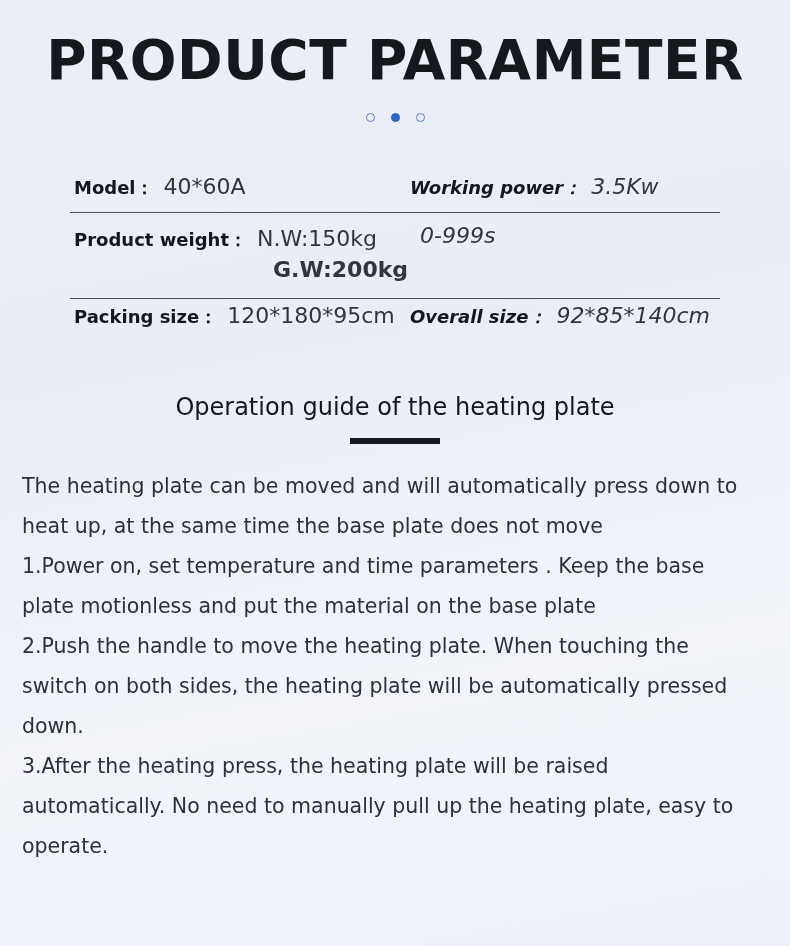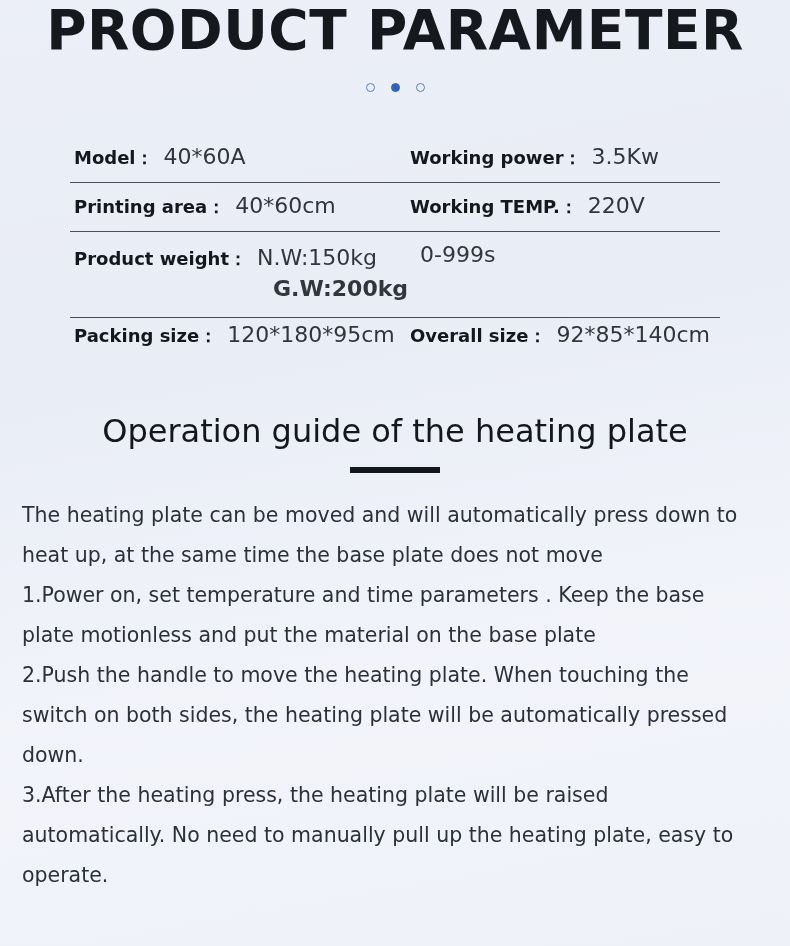"PRODUCT PARAMETER" .title-wrap { padding-top: none -> 30px }
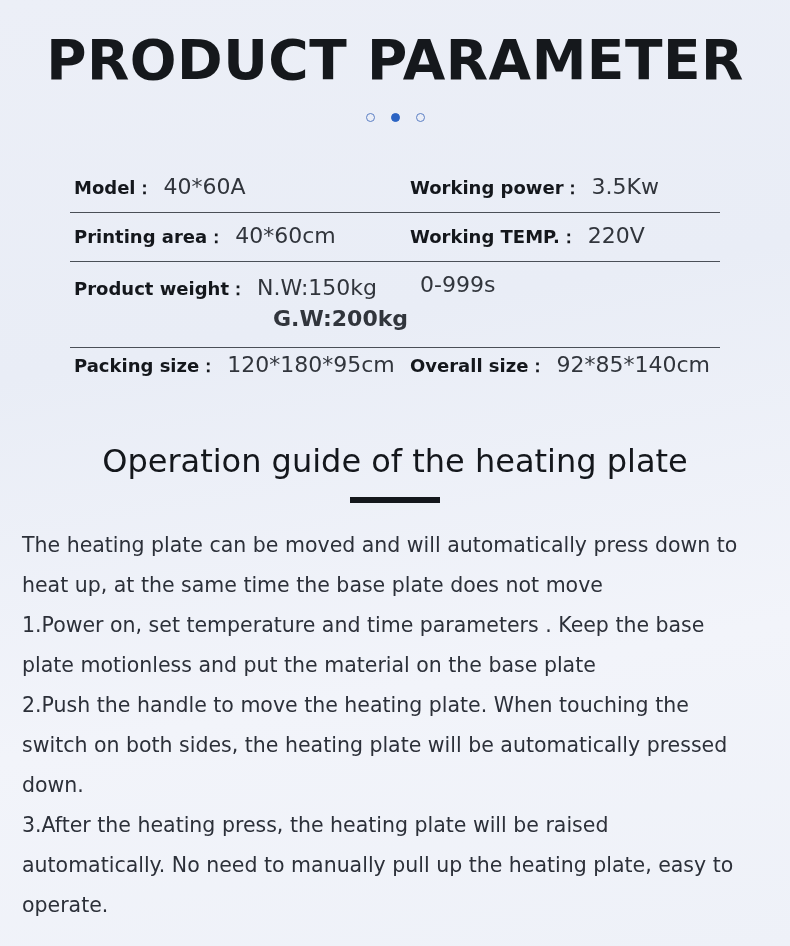"Working power：" .spec-cell.right { font-style: none -> italic }
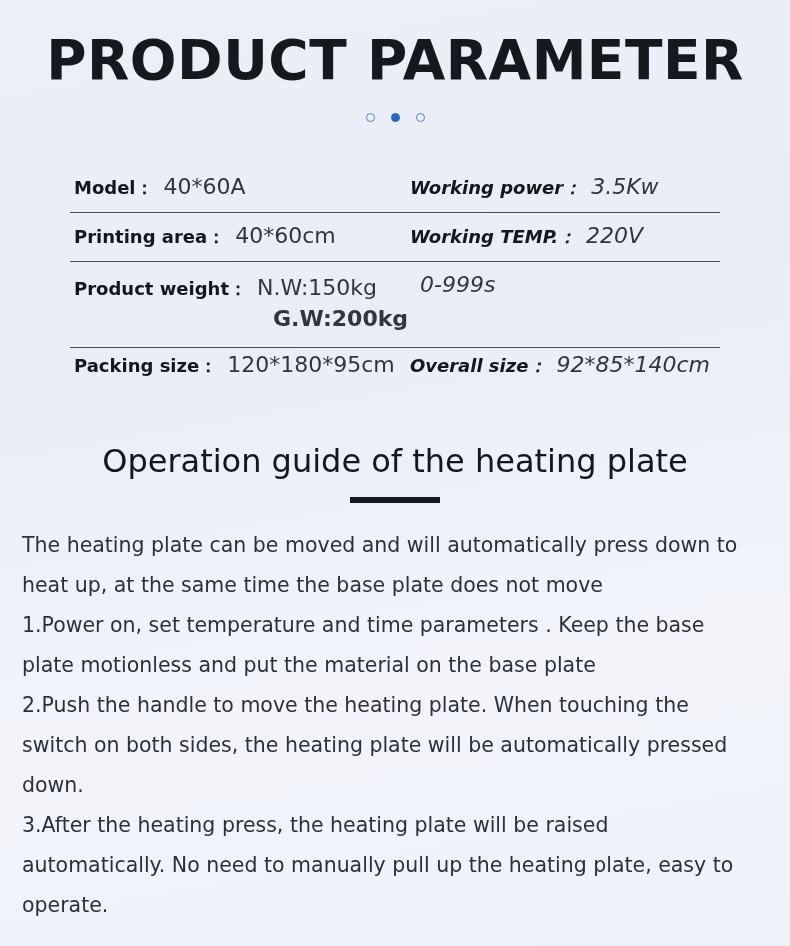"Printing area：" div.spec-row { html: <div> <div> <span>Printing area：</span> <span>40*60cm</span> </div> <div> <span>Working TEMP.：</span> <span>220V</span> </div> </div> -> none }
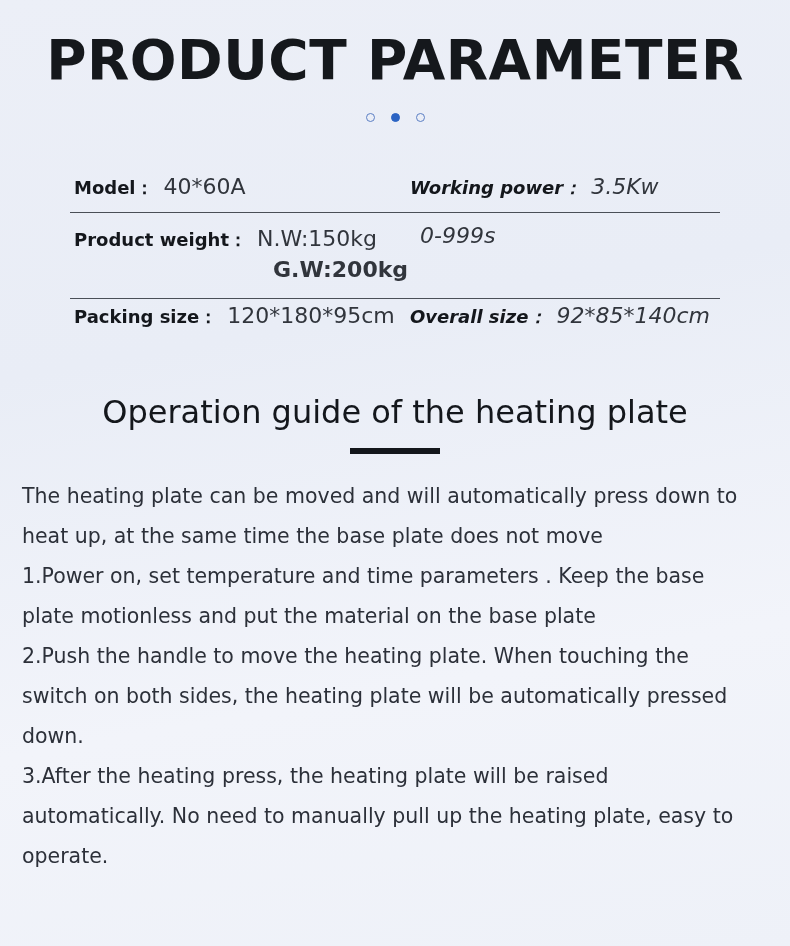"Operation guide of the heating" .section-heading { font-size: 32px -> 24px }
